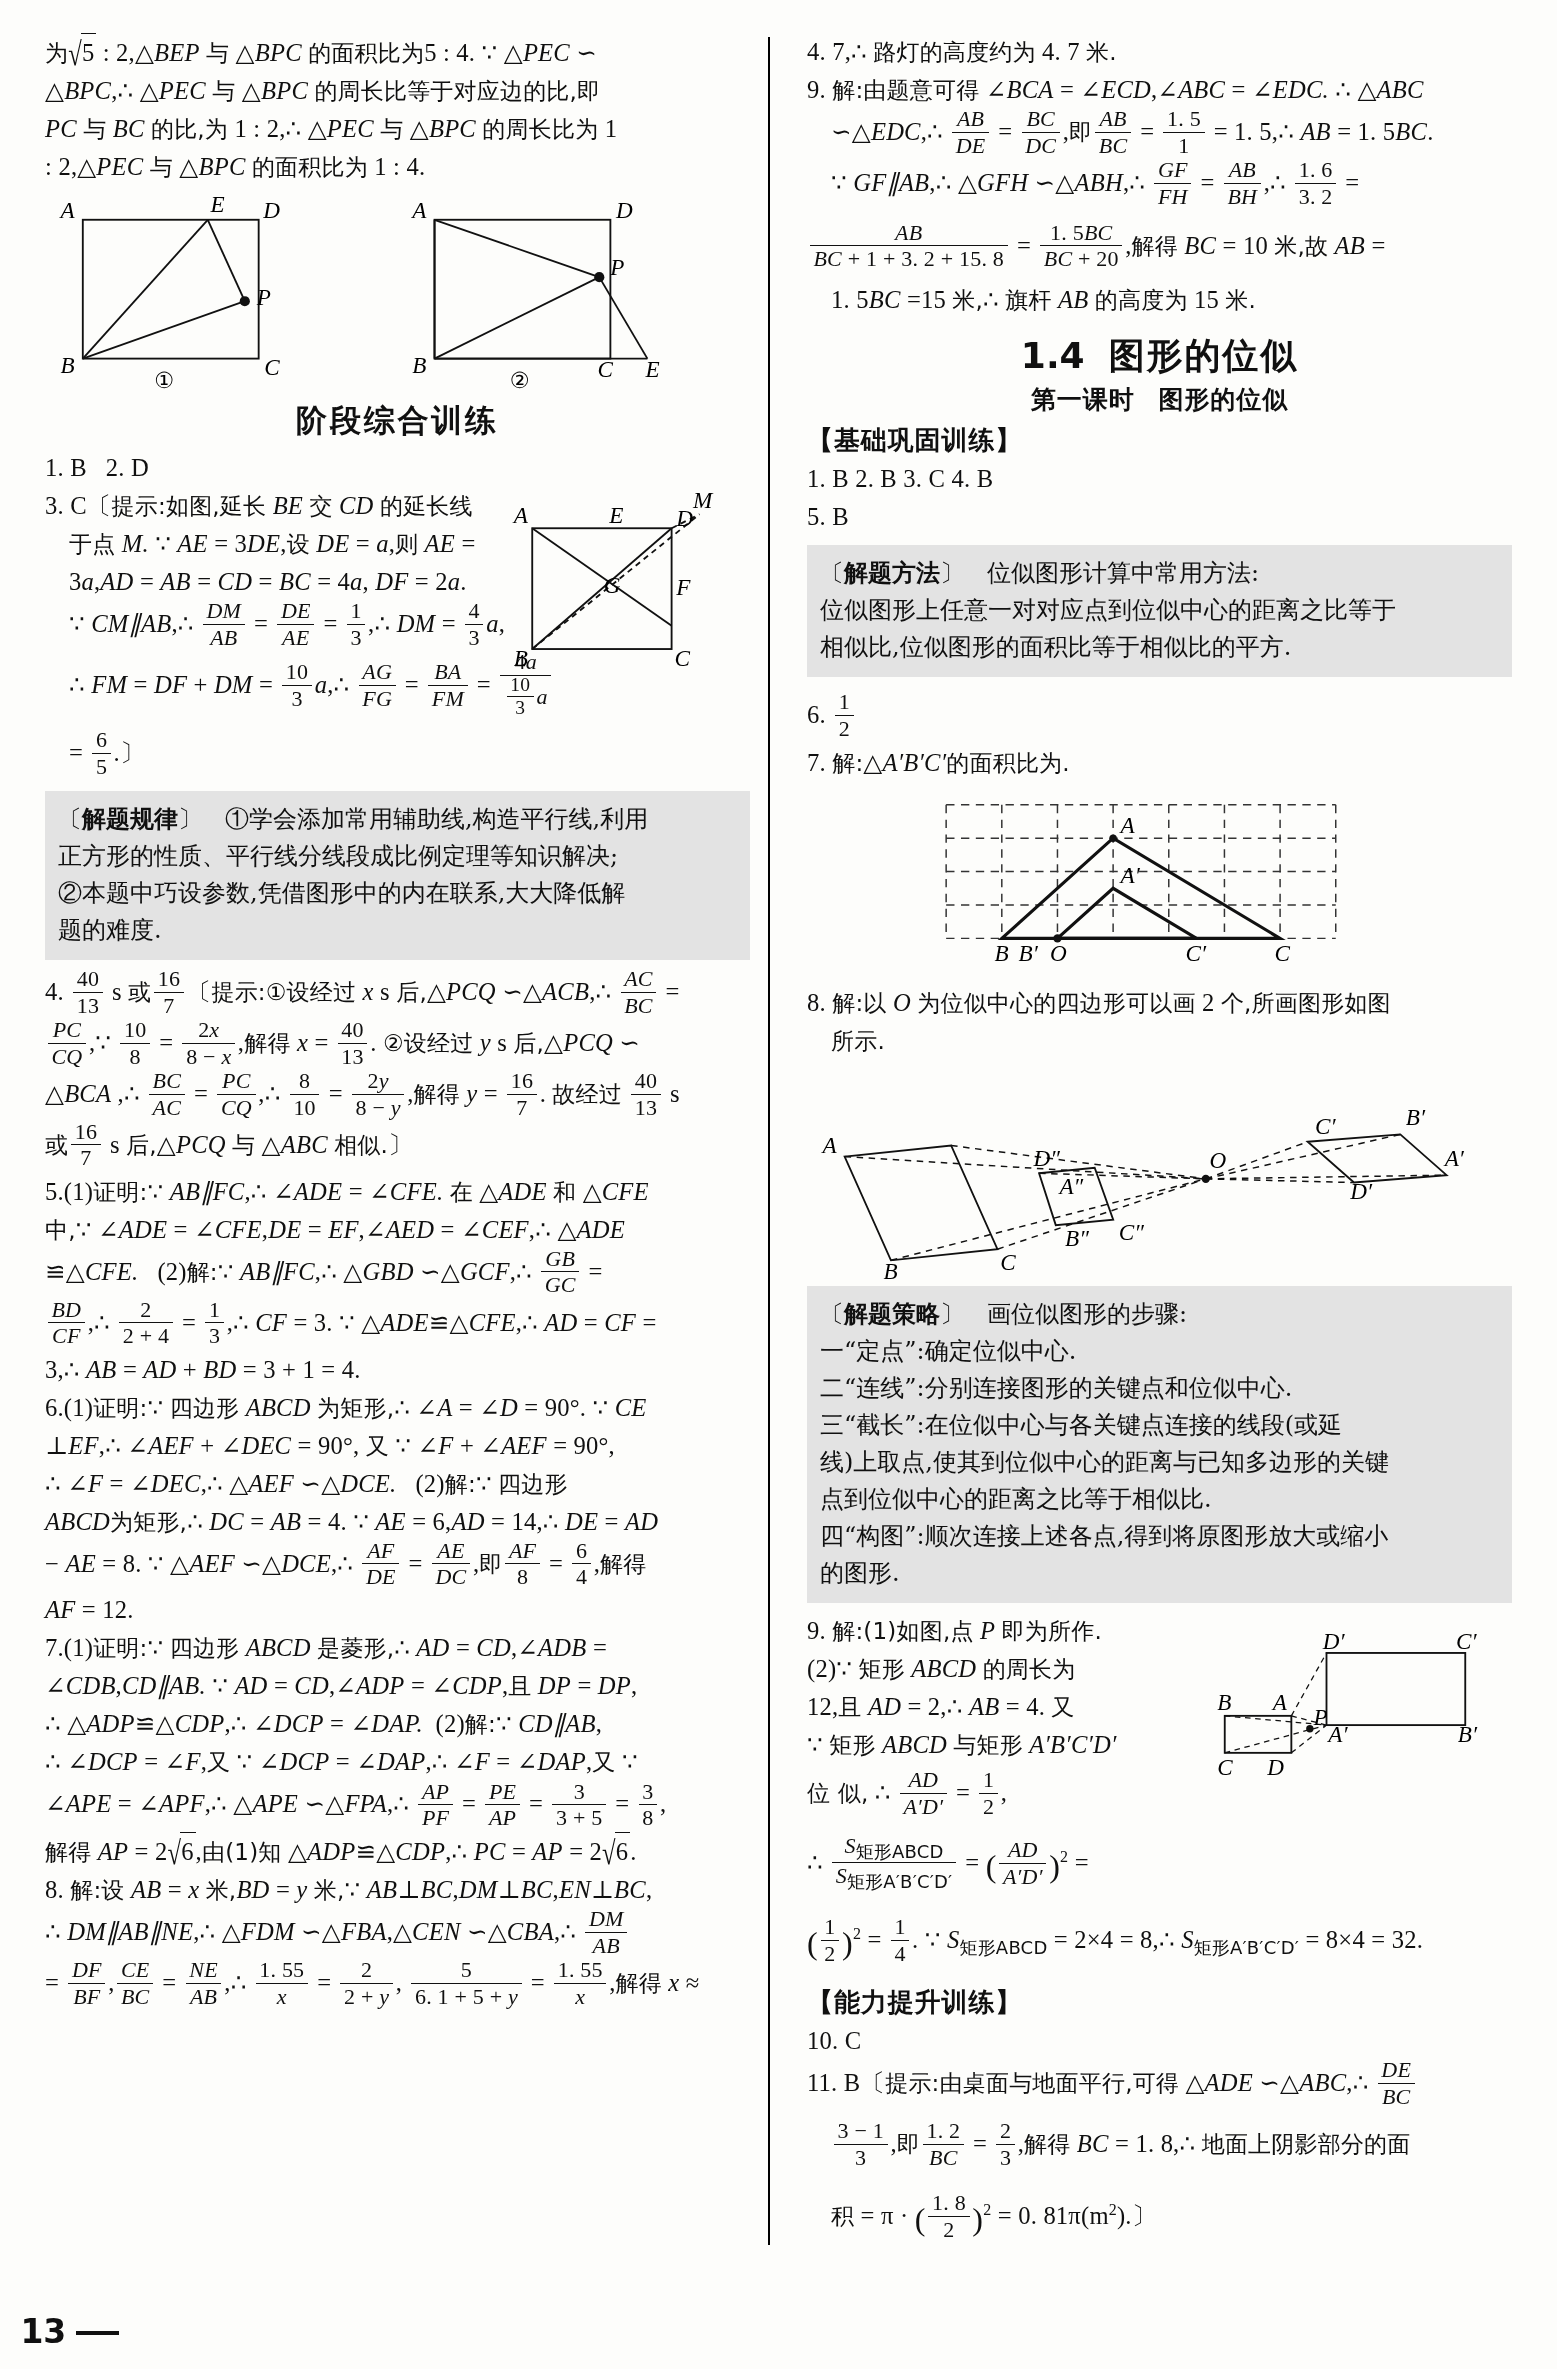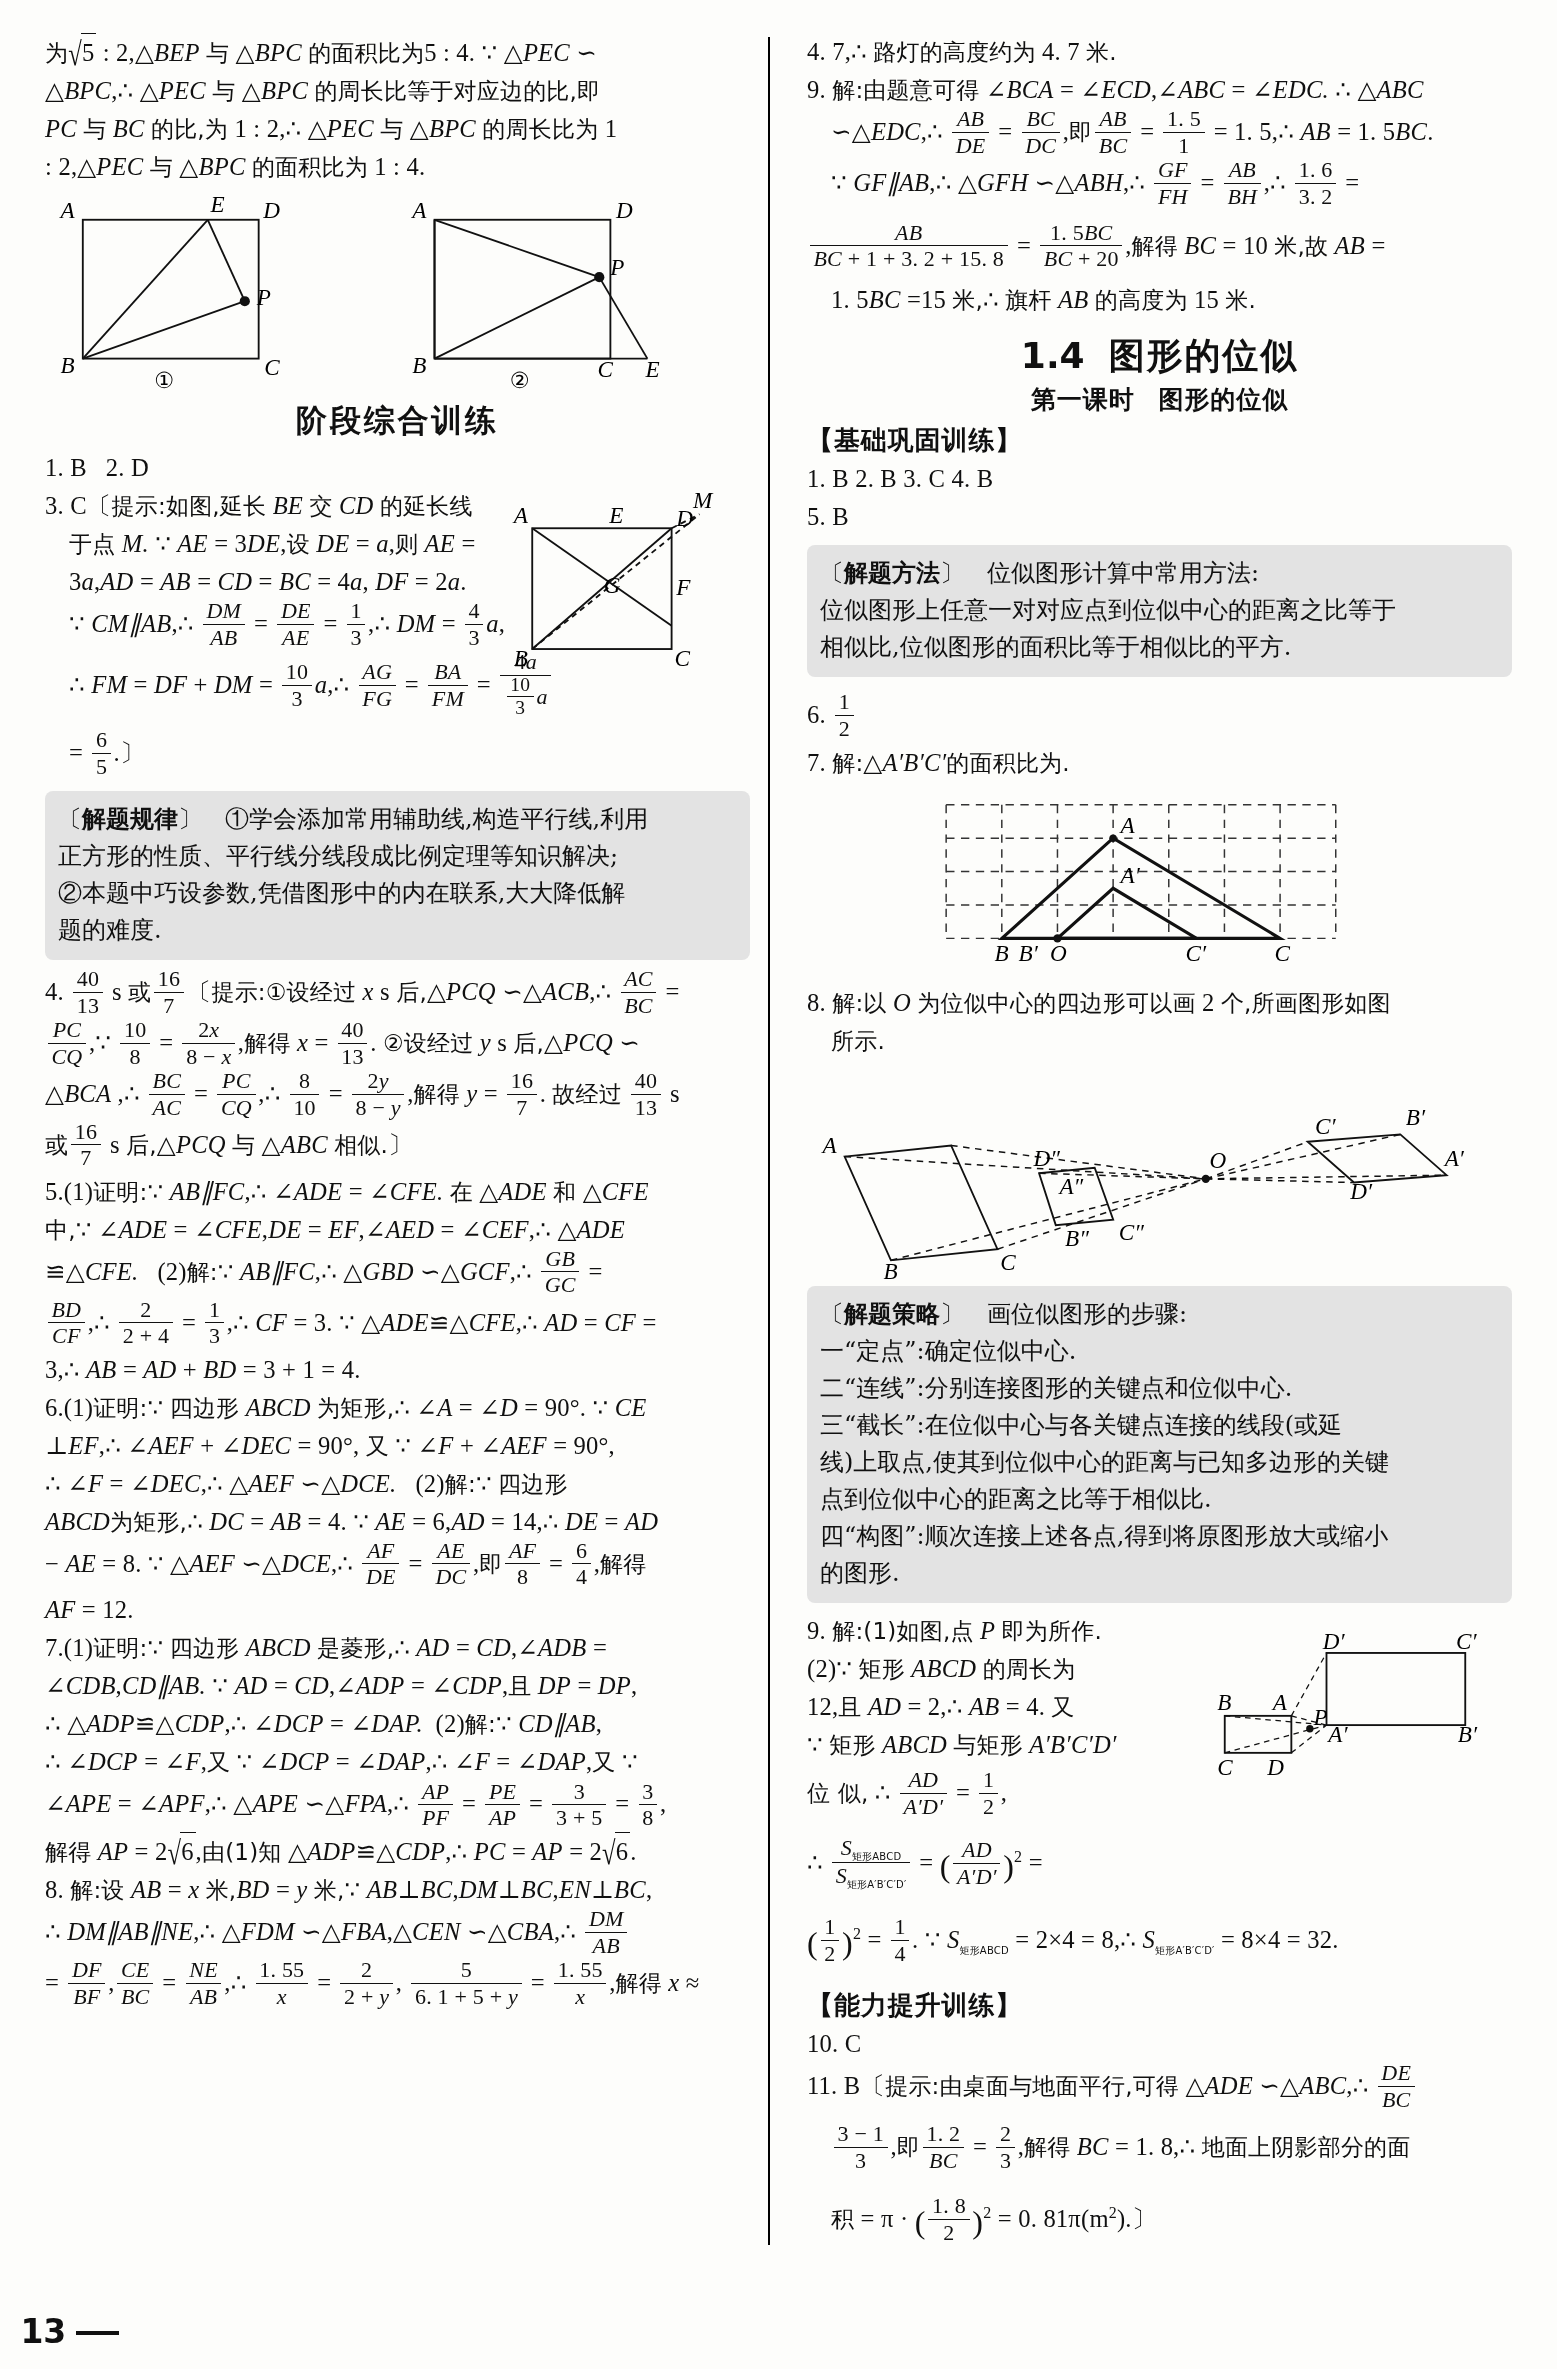"〔解题方法〕 位似图形计算中常用方法:" .tipbox { border-radius: 8px -> none }
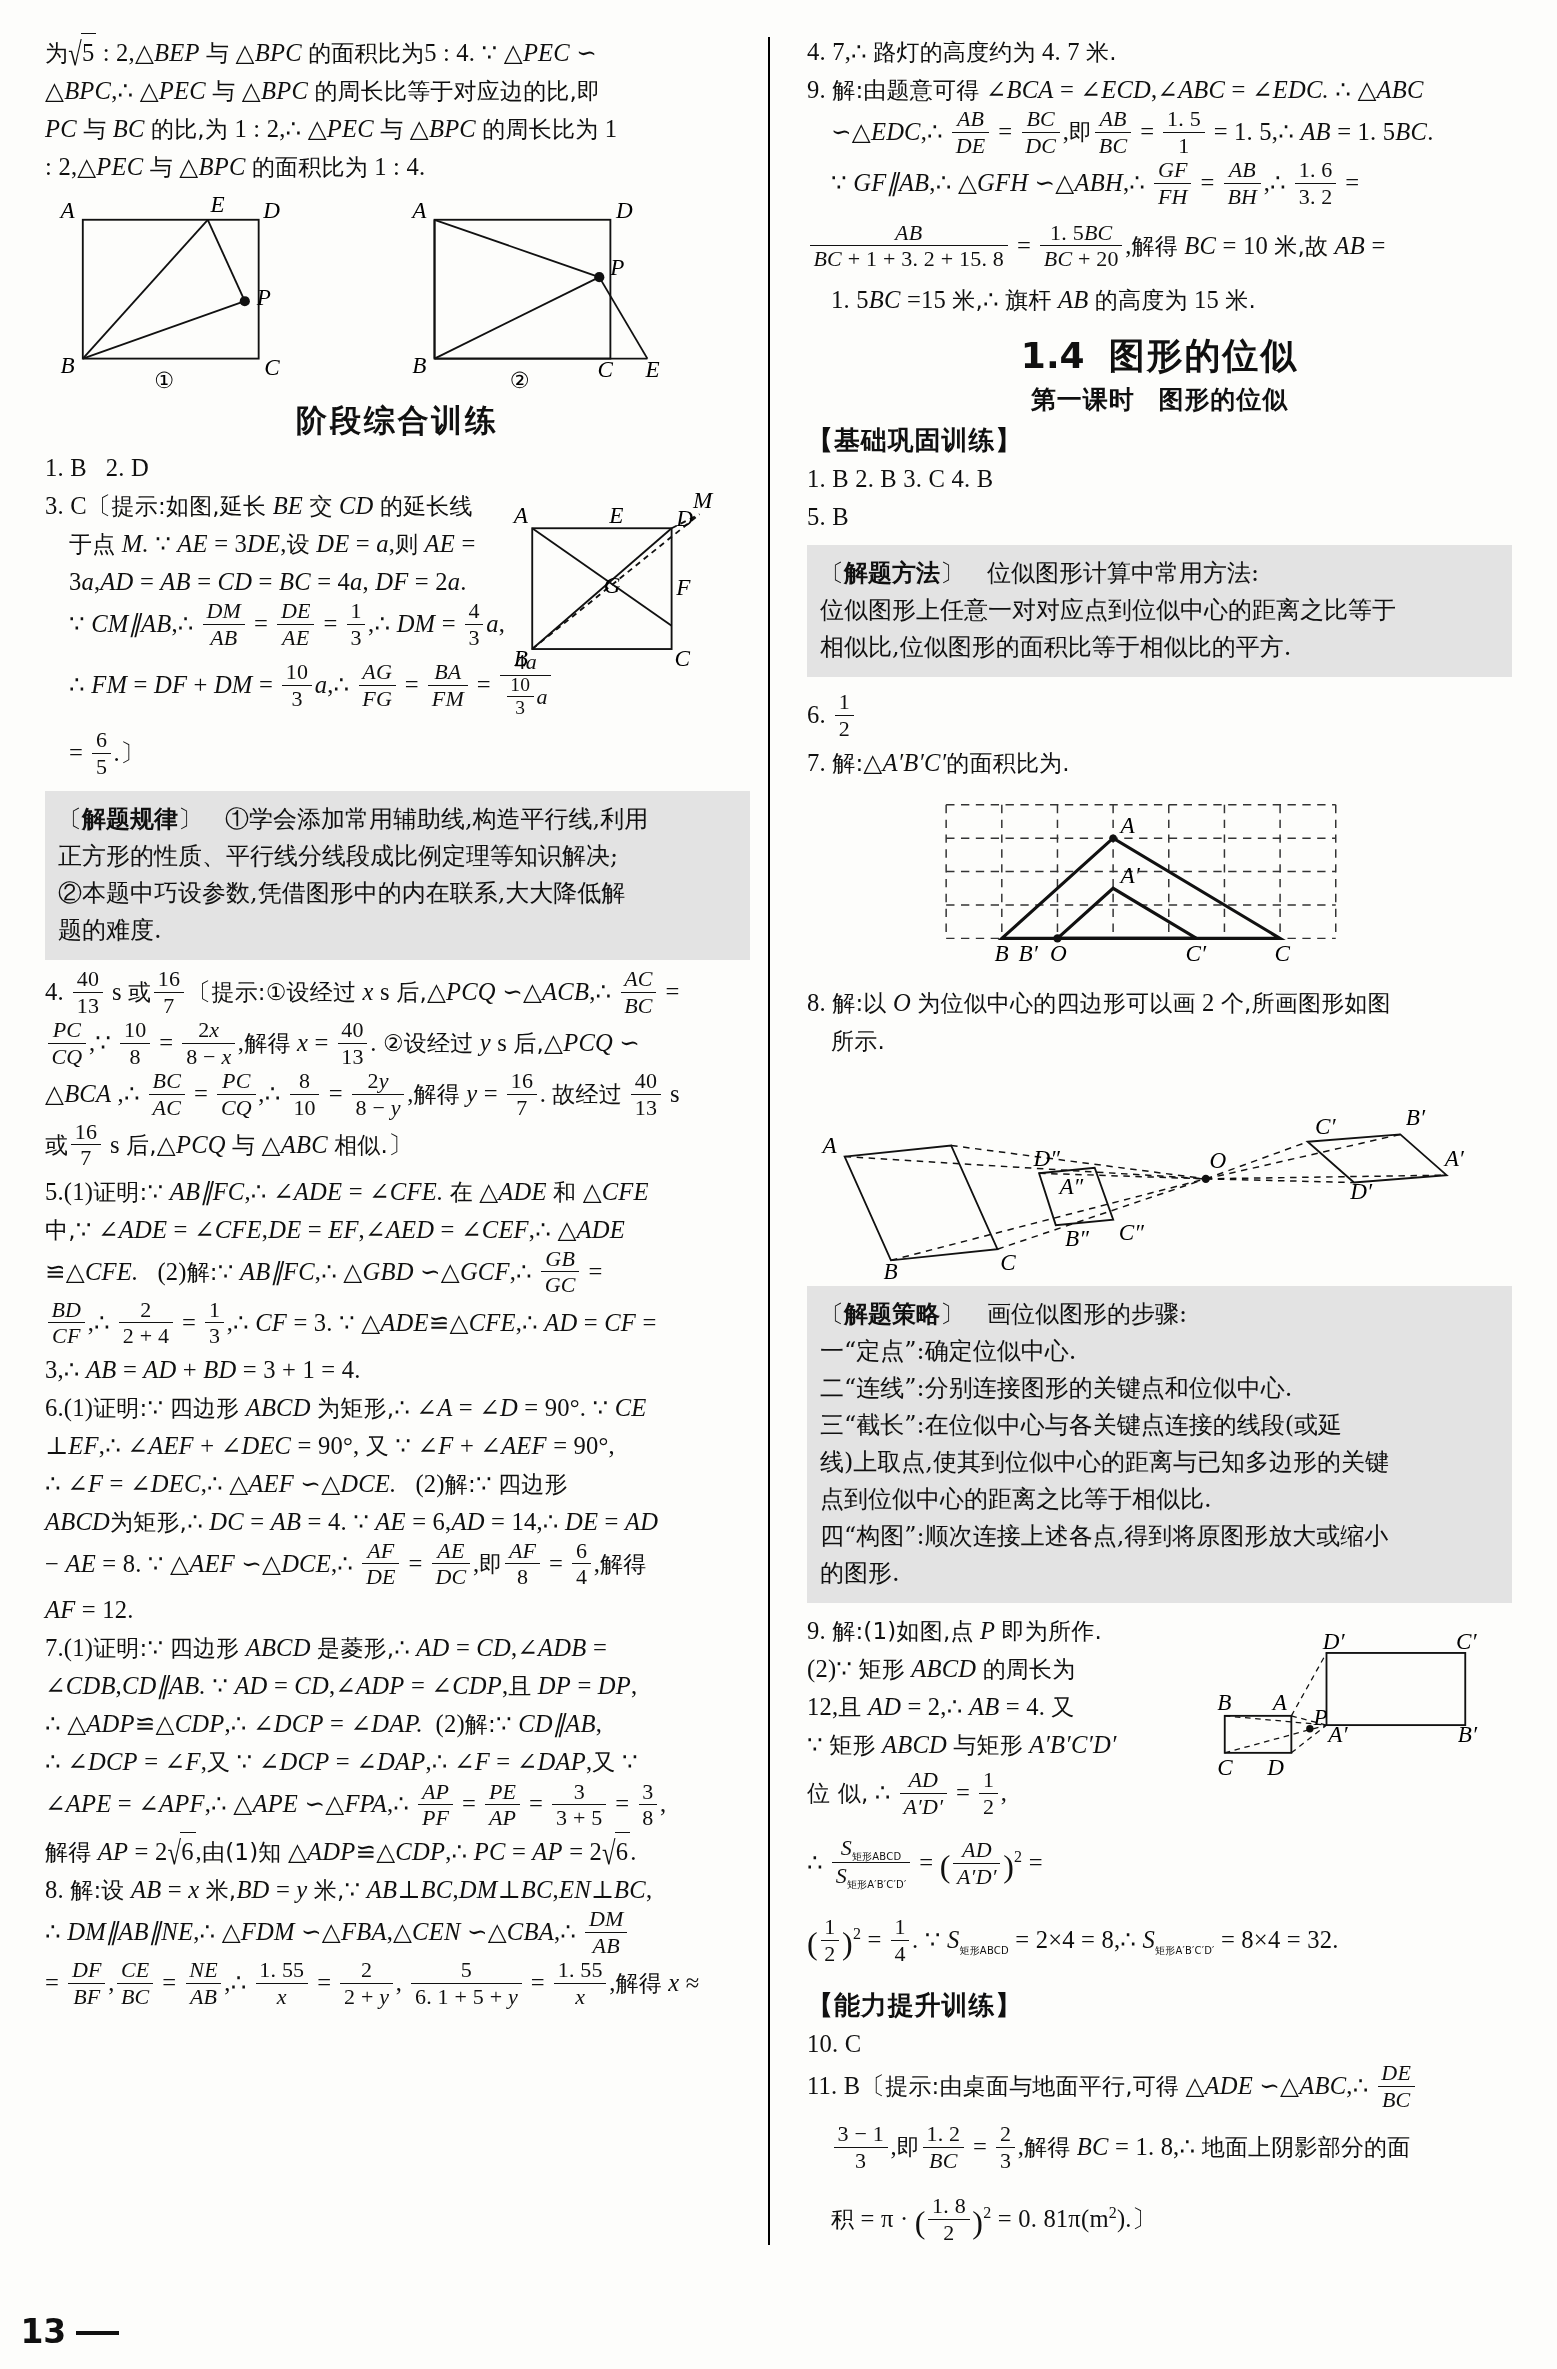"矩形ABCD" .sub { font-size: 10px -> 18px }
